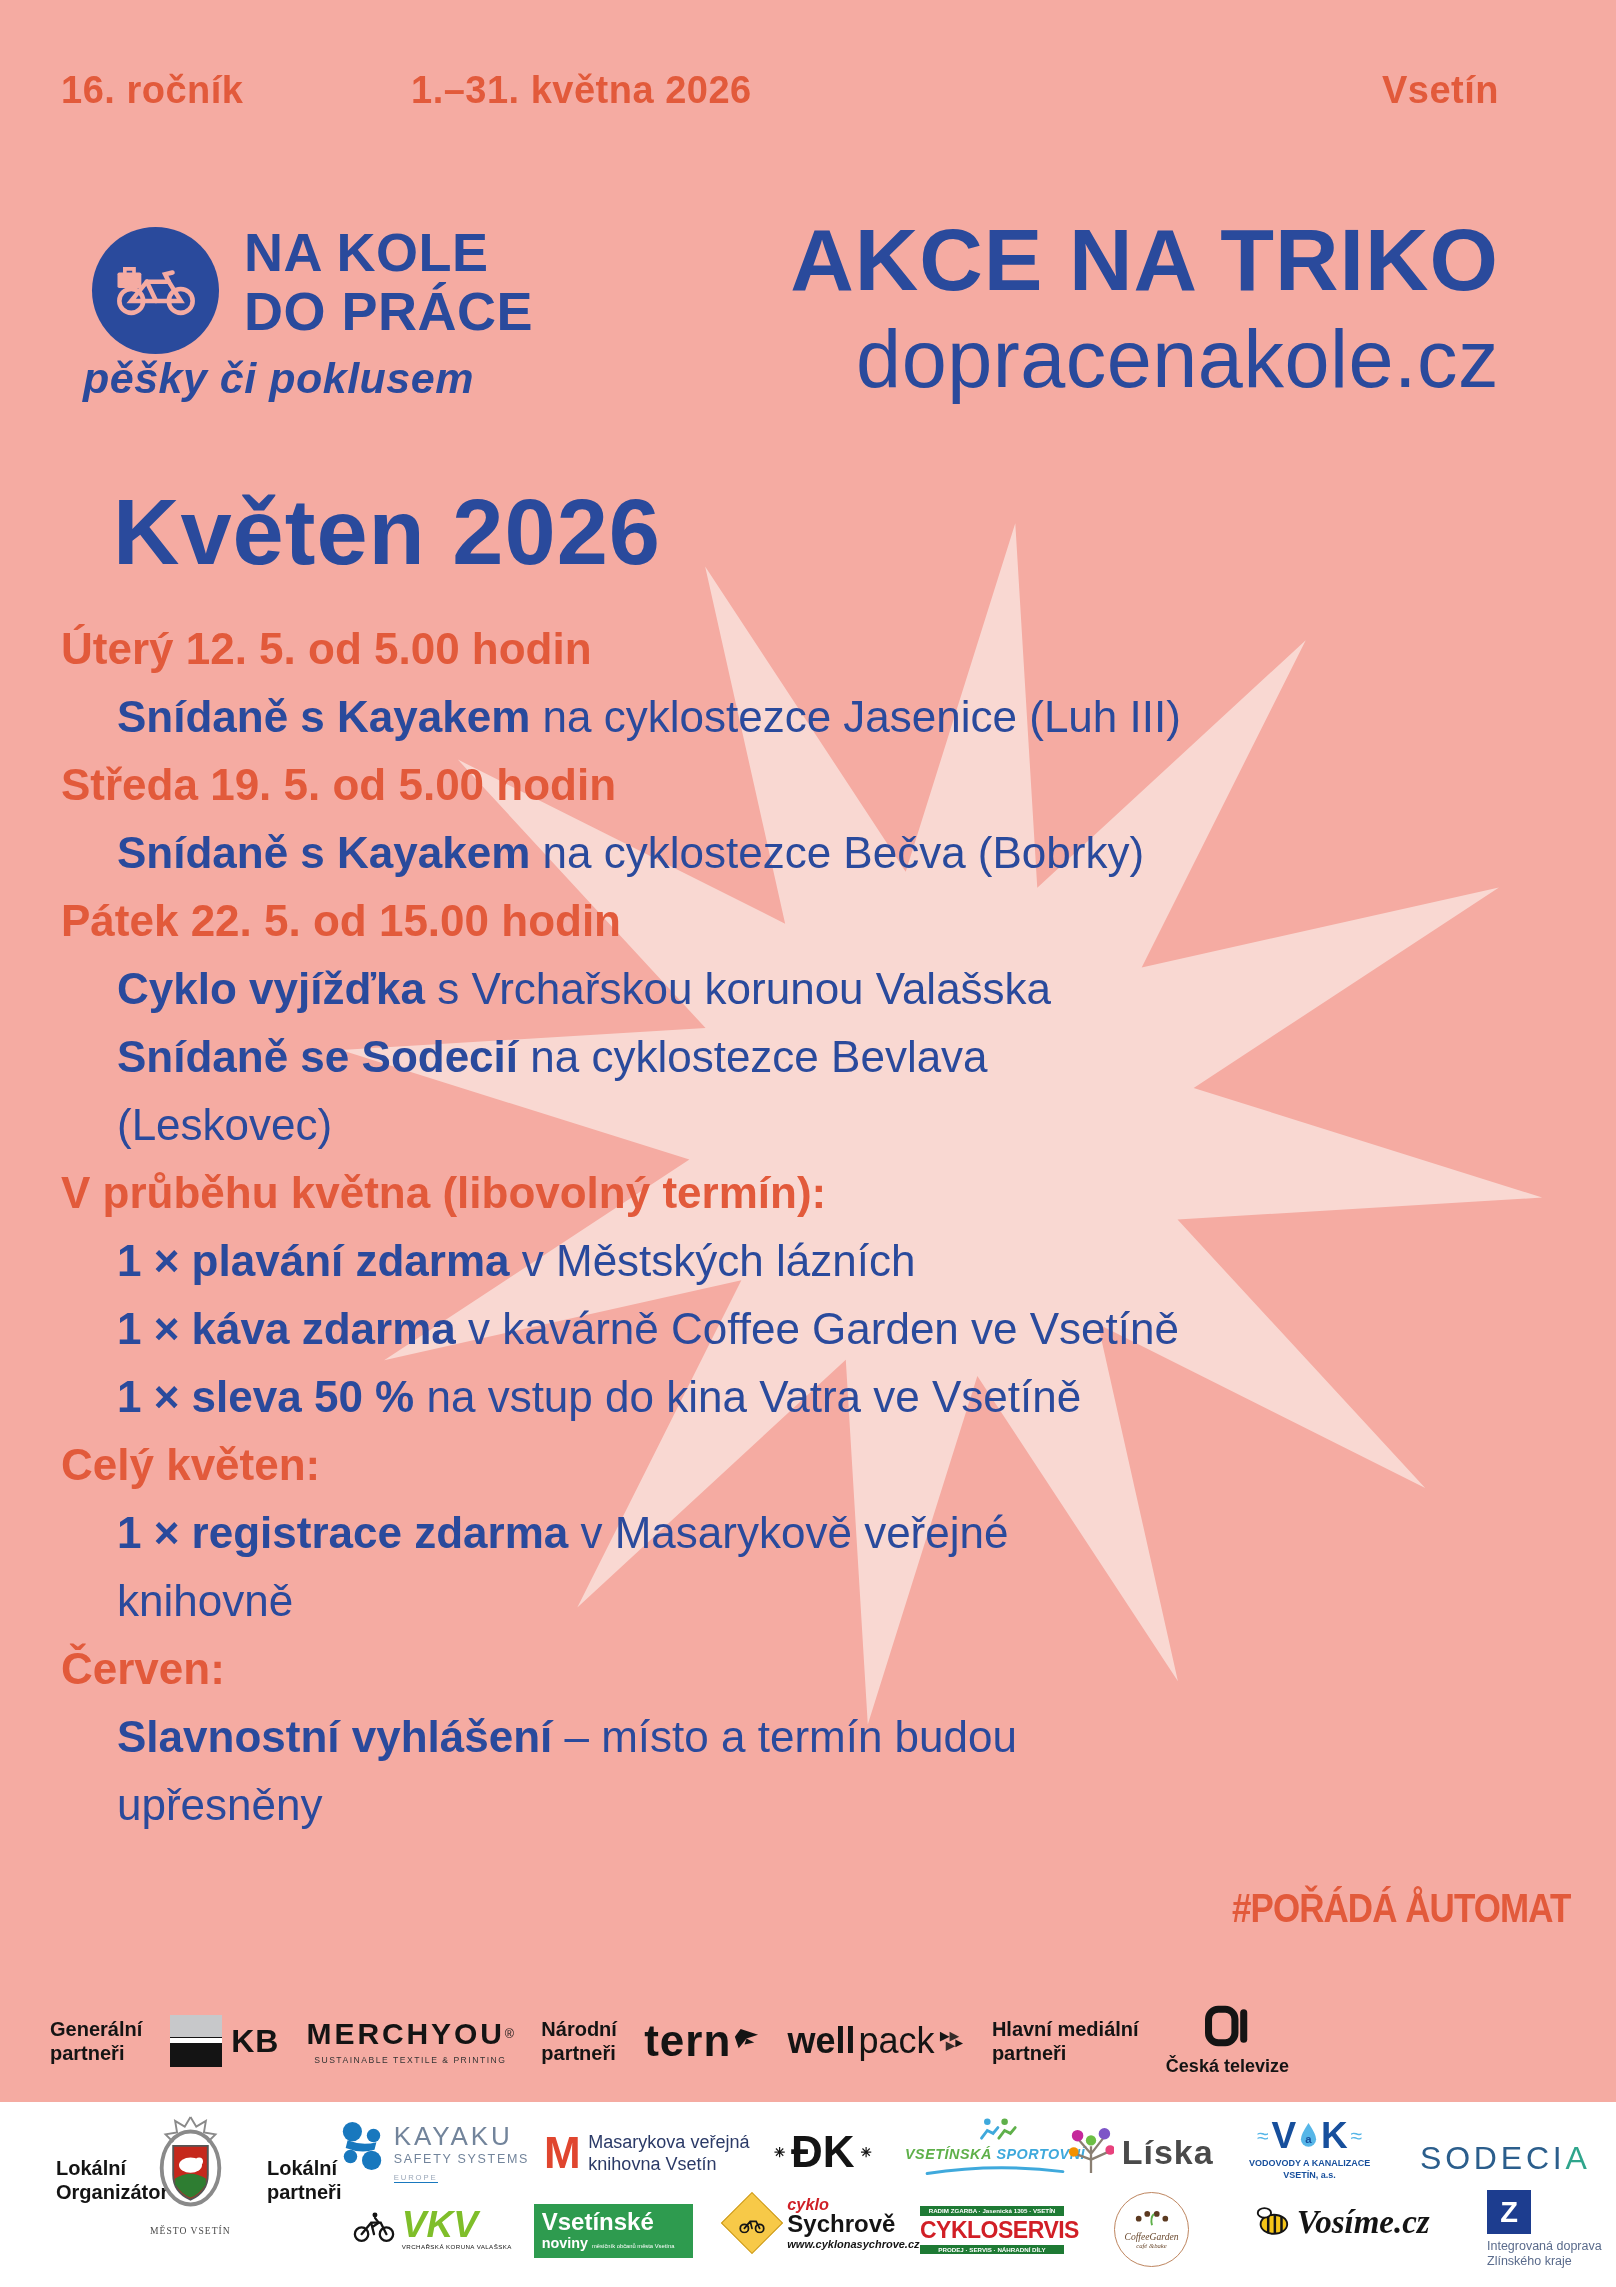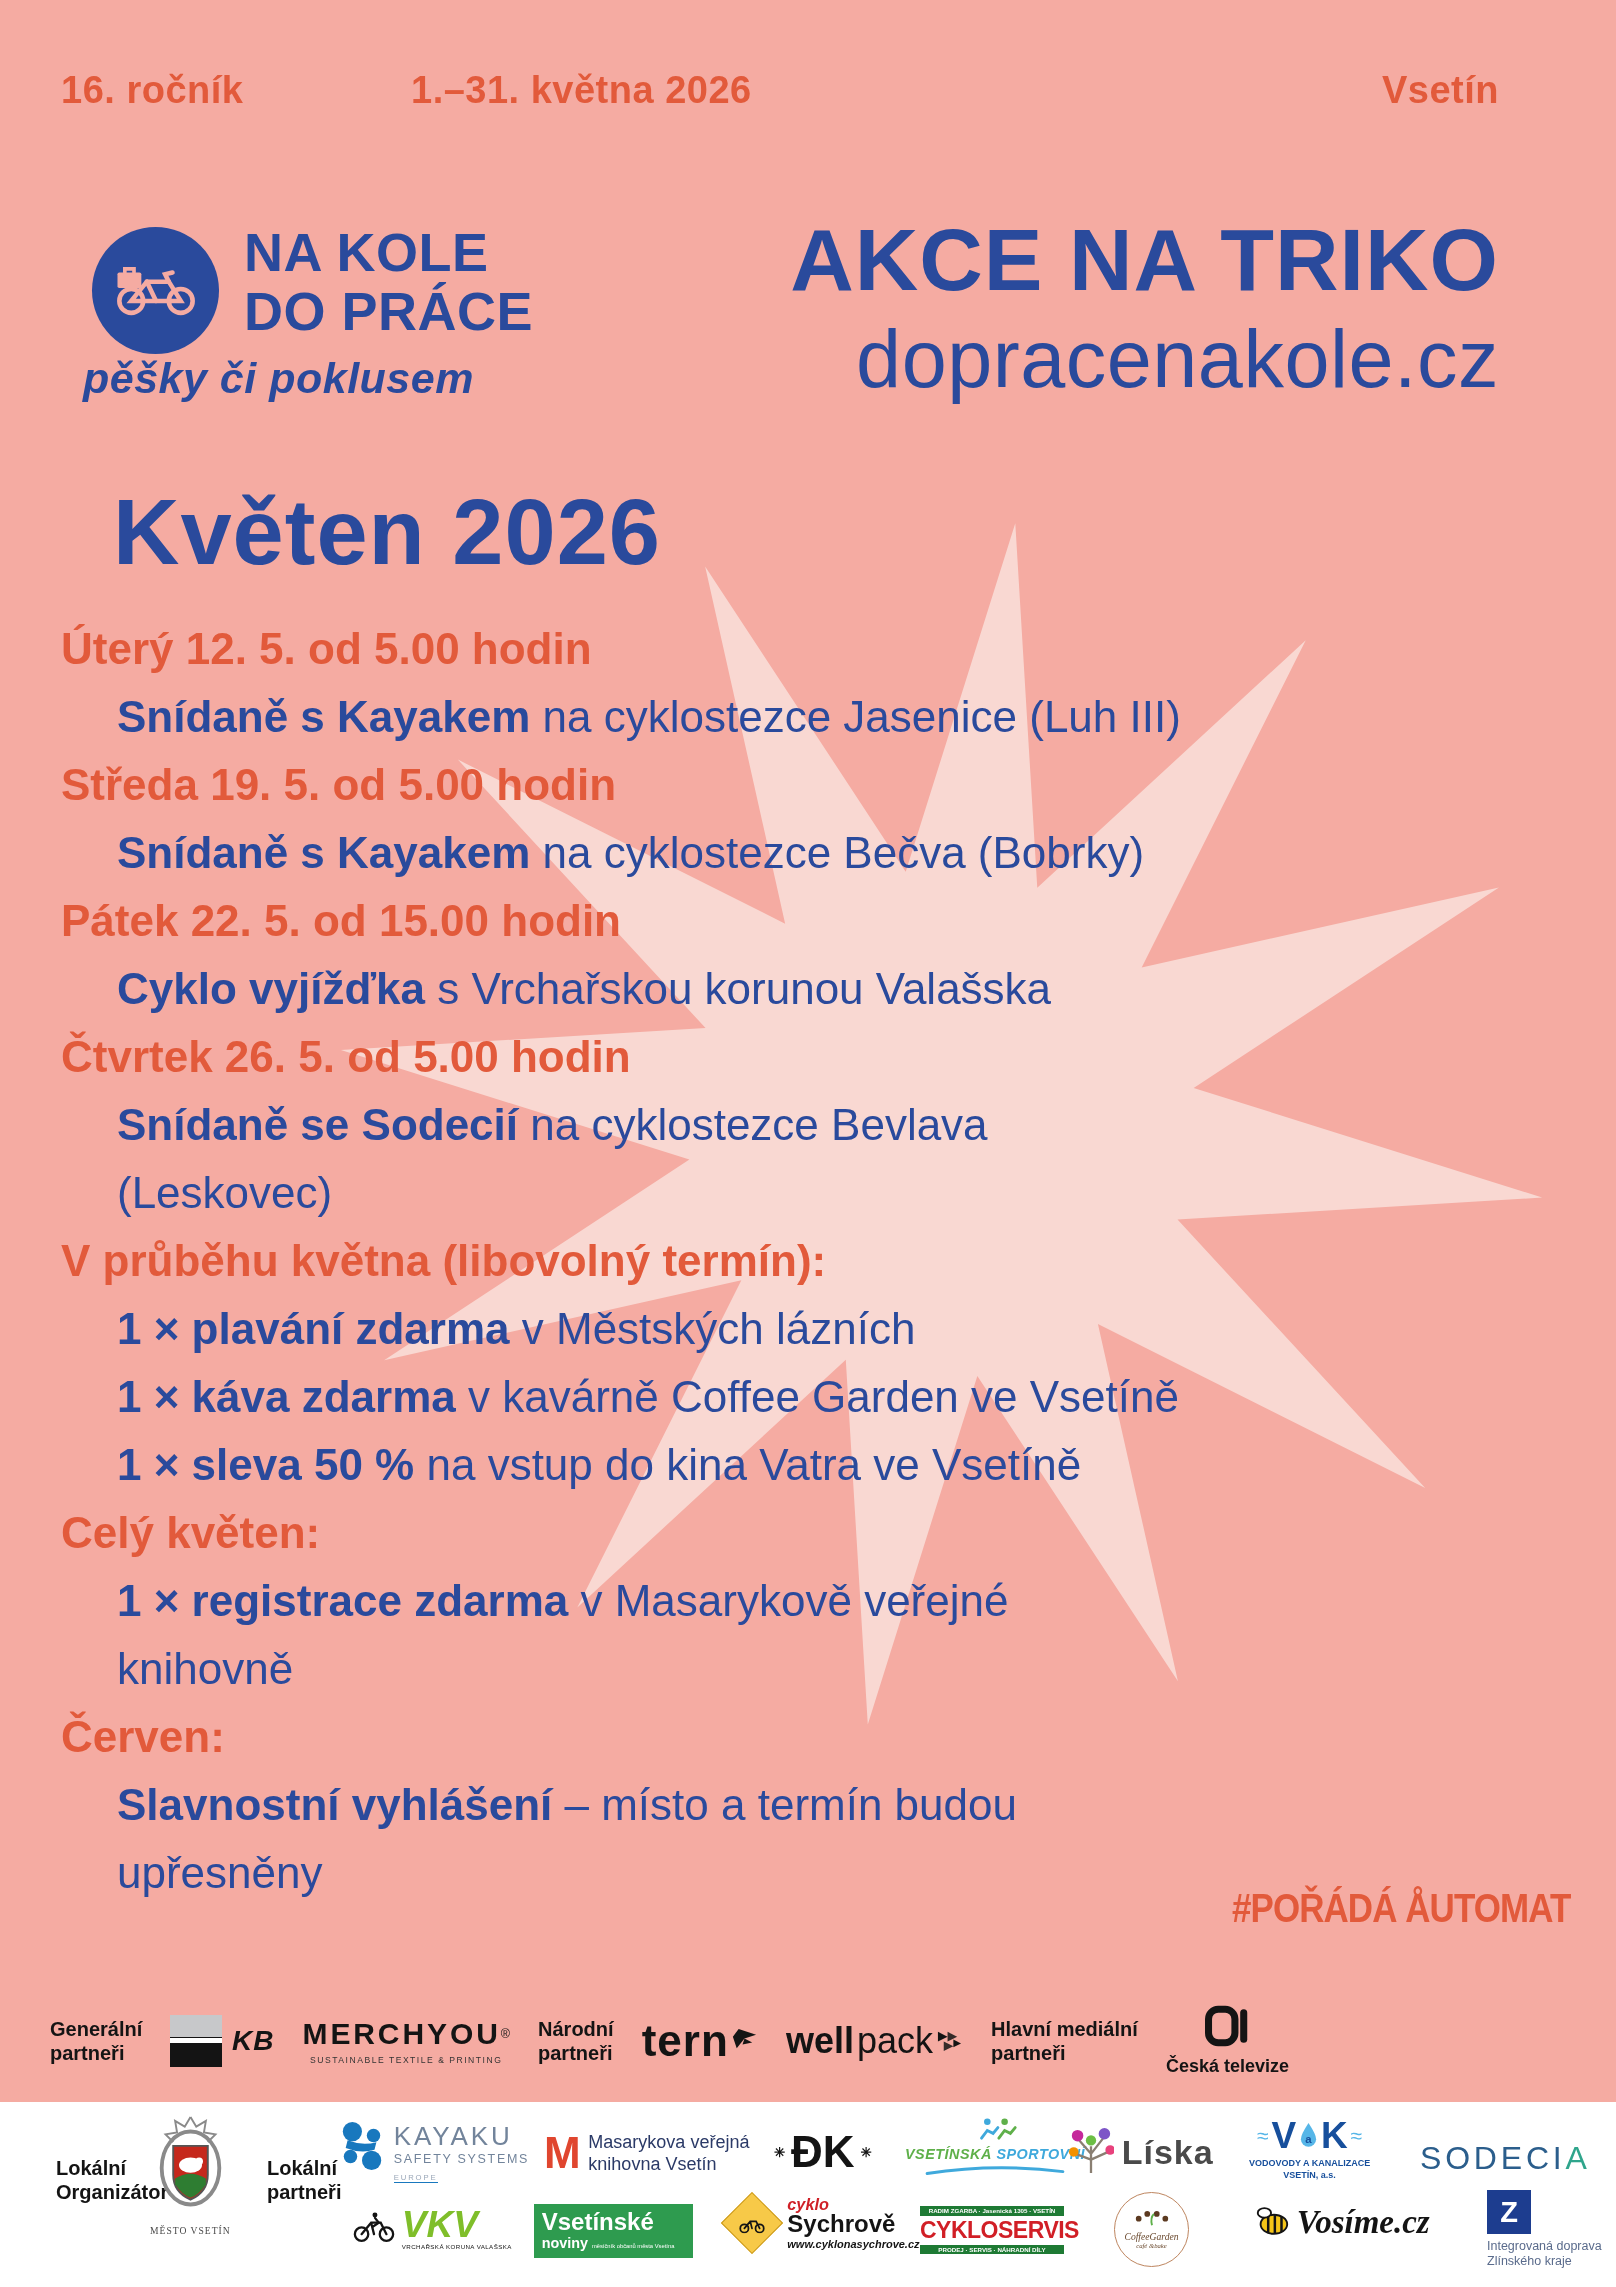"Čtvrtek 26. 5. od 5.00" div.ev { html: <div><span>Čtvrtek 26. 5. od 5.00 hodin</span></div> -> none }
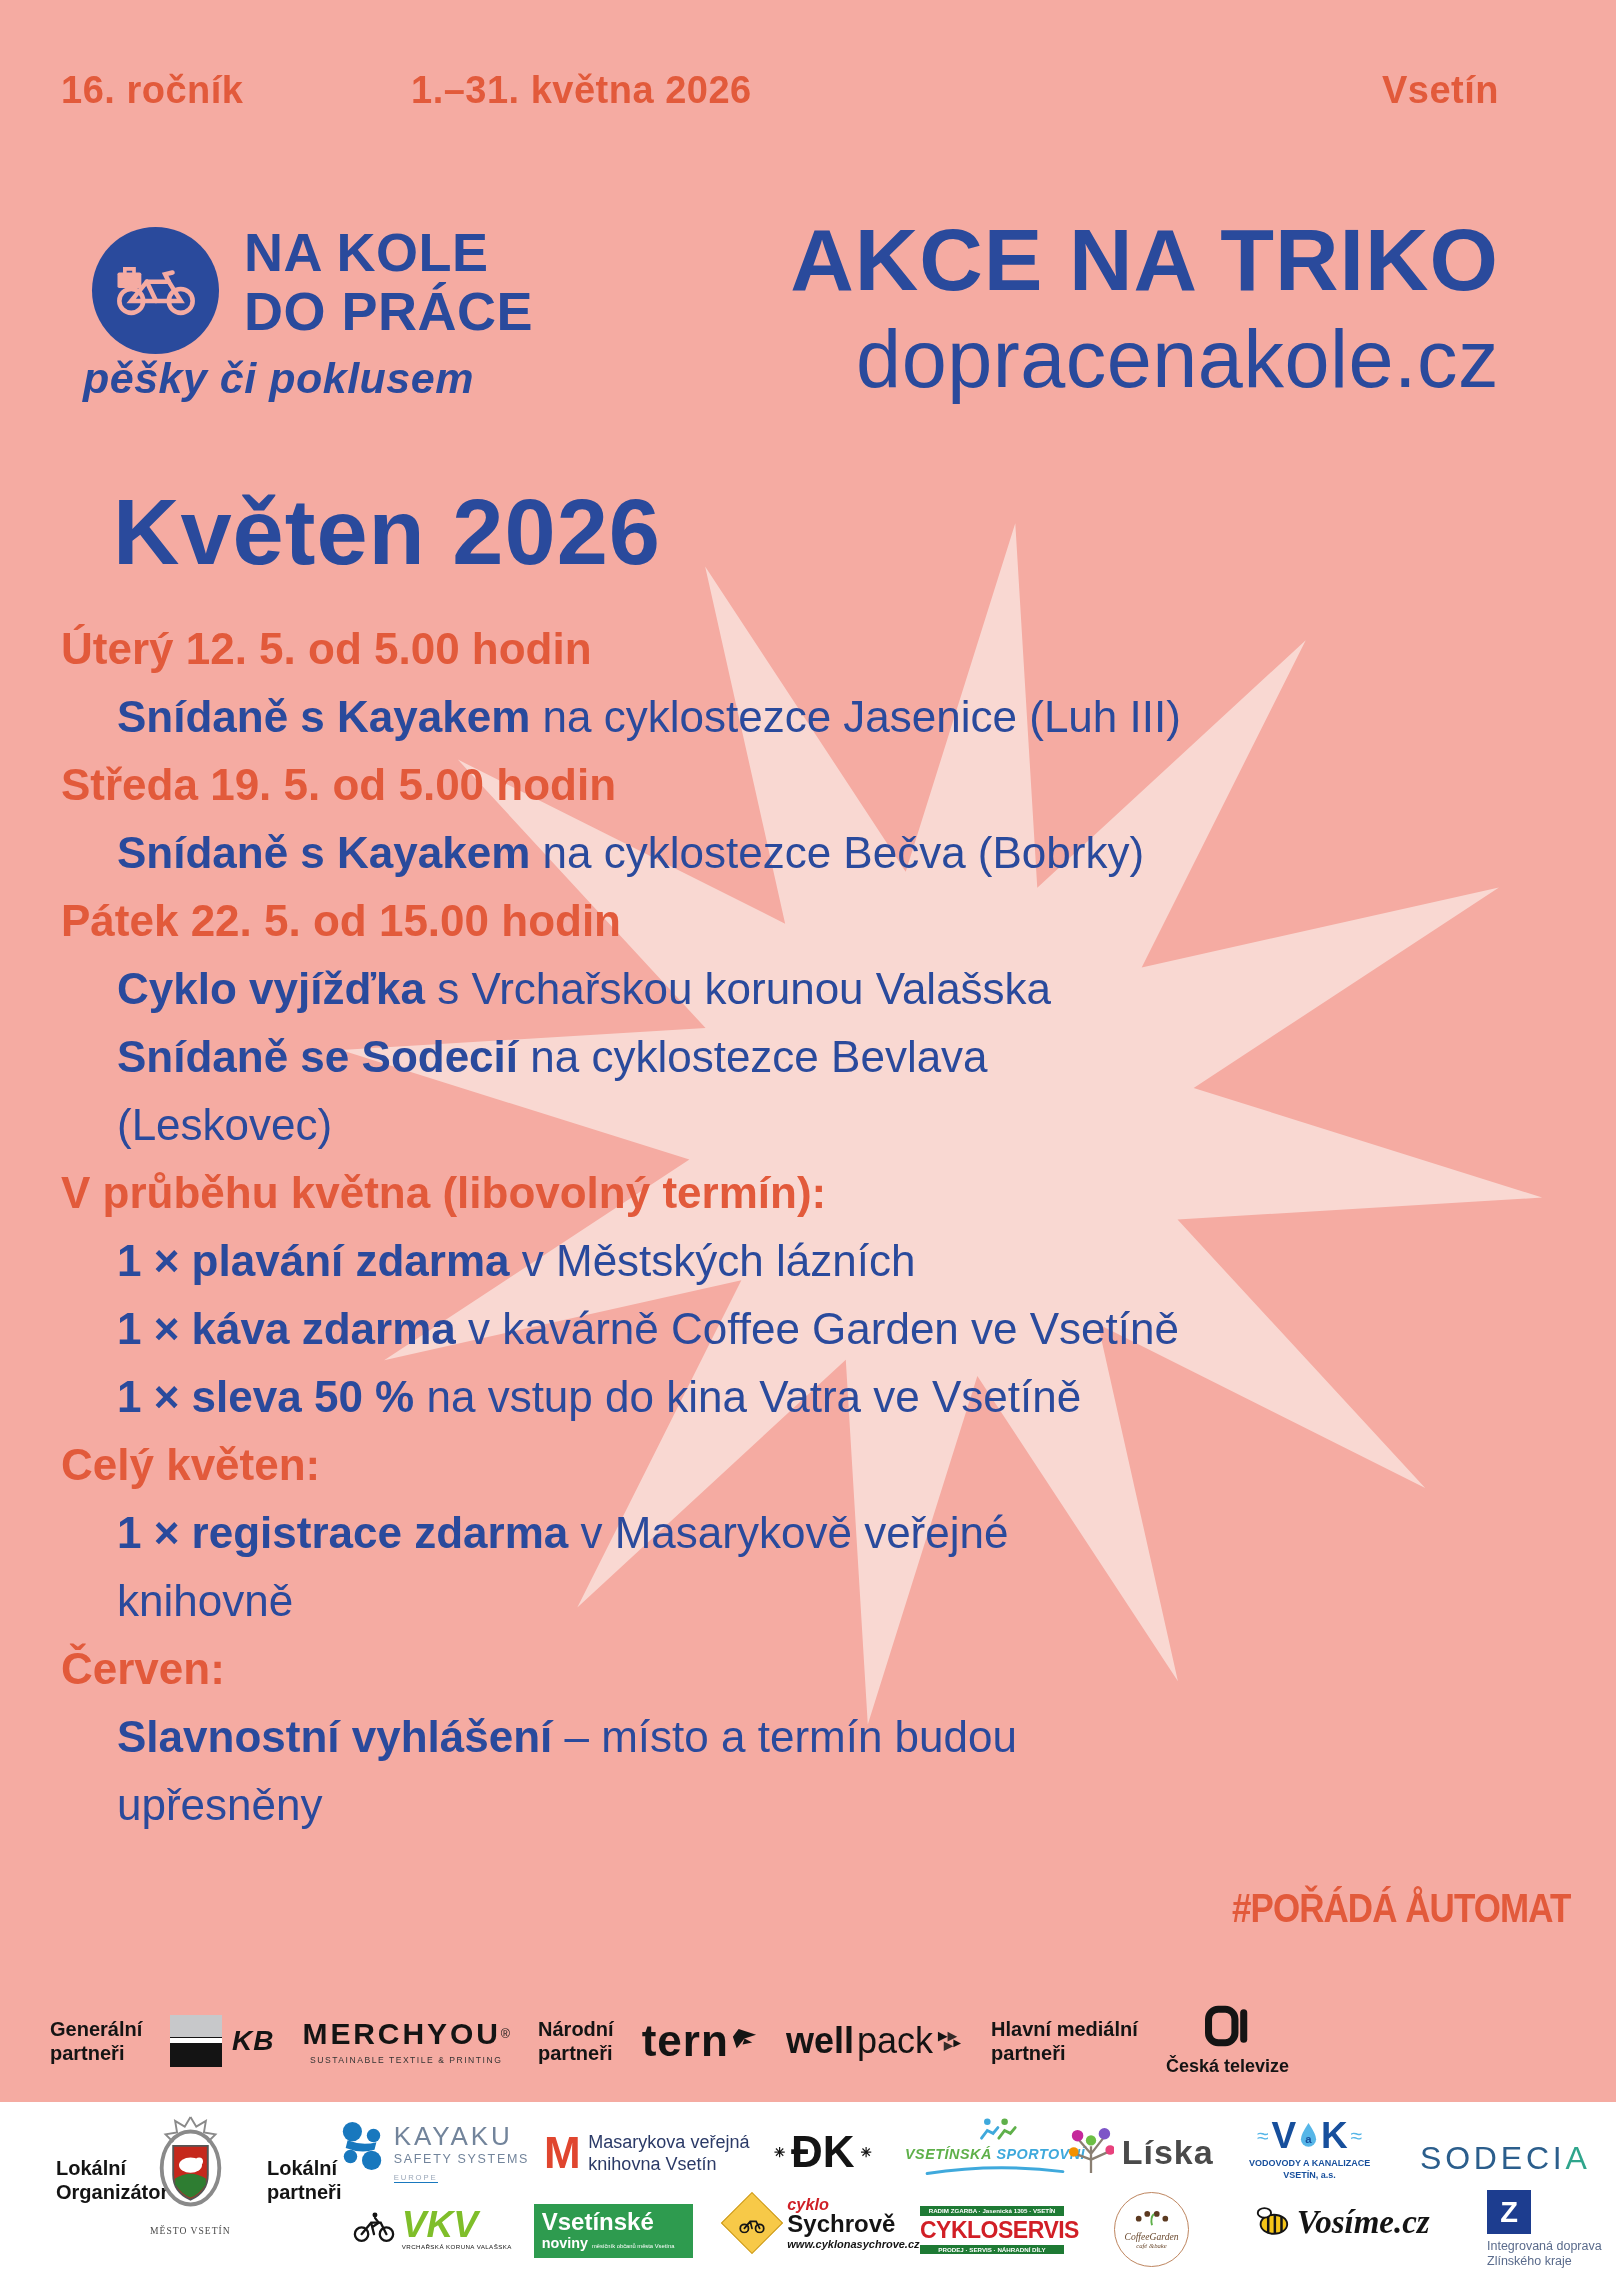"KB" .kb-name { font-size: 28px -> 32px; font-style: italic -> none }
